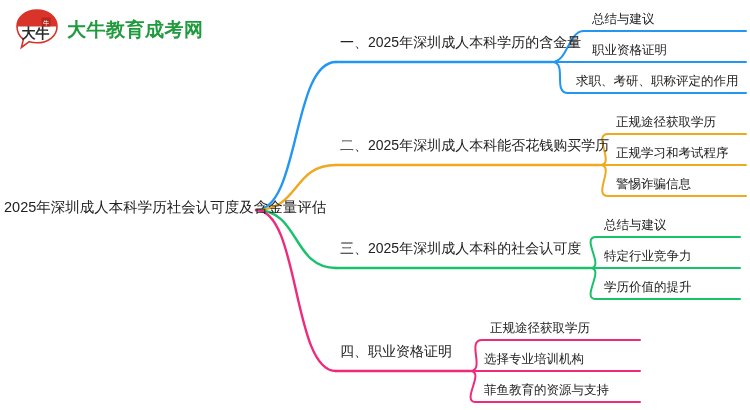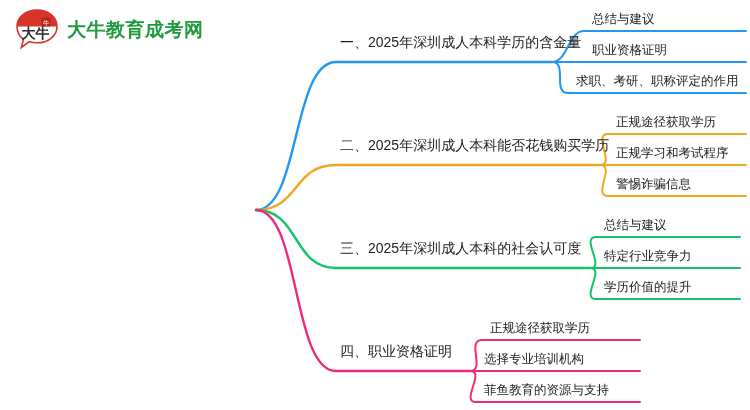"2025年深圳成人本科学历社会认可度及含金量评估" div.root-label { html: none -> <div>2025年深圳成人本科学历社会认可度及含金量评估</div> }
